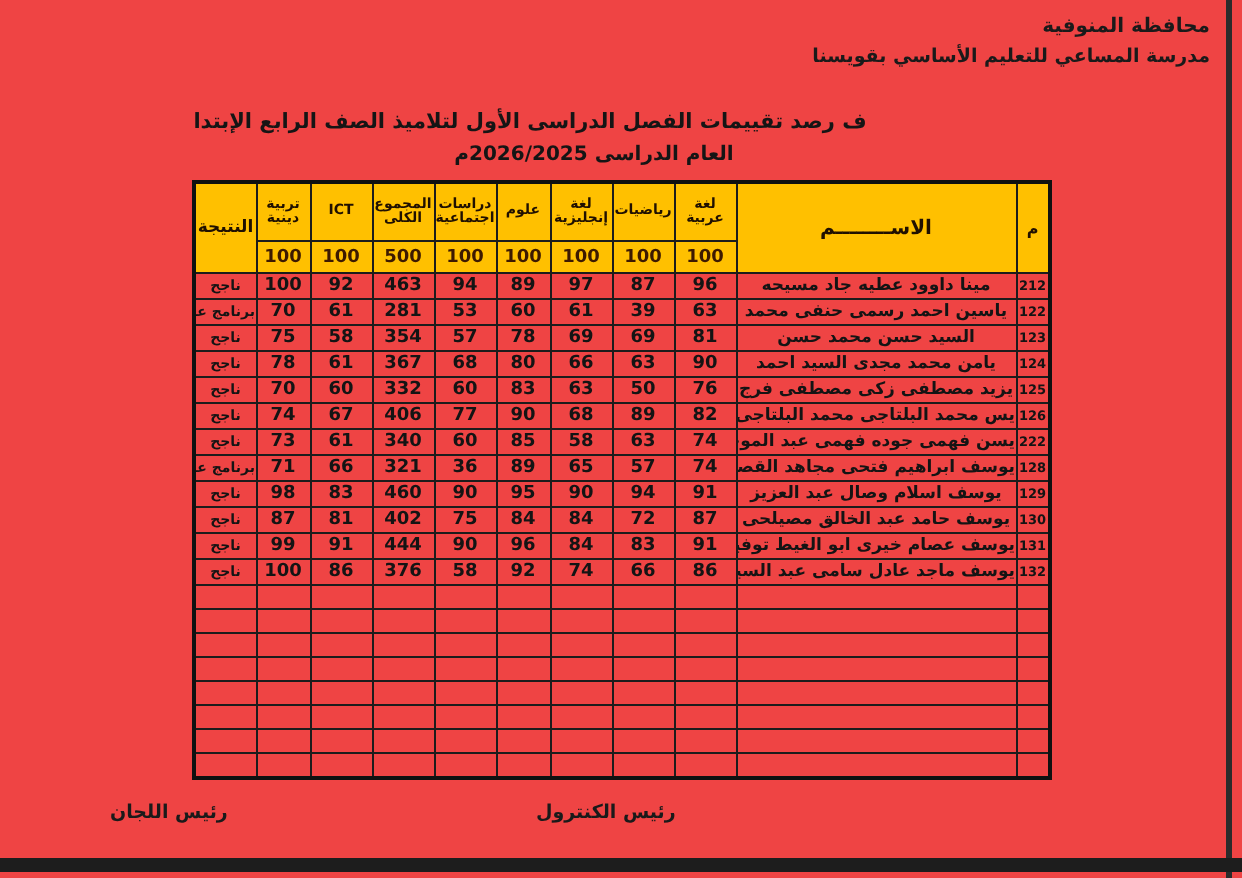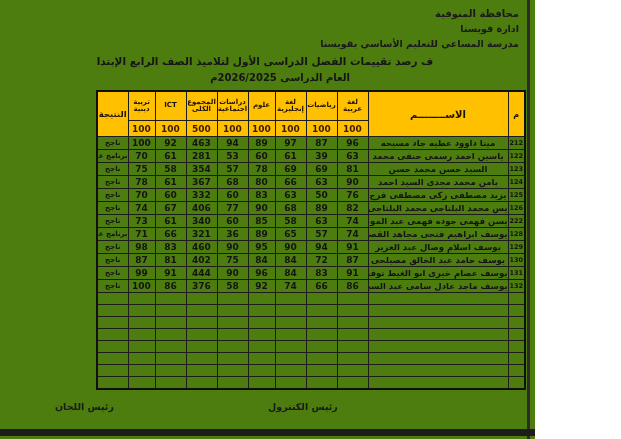"محافظة المنوفية" .page { background: #4d7c0f -> #ef4444; width: 535px -> 621px }
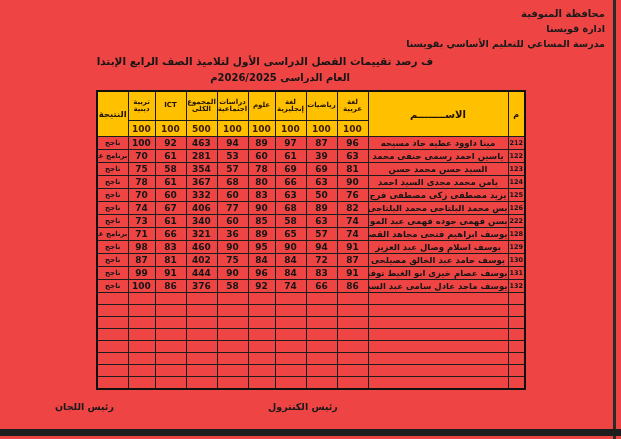"ادارة قويسنا" div.l2 { html: <div>ادارة قويسنا</div> -> none }
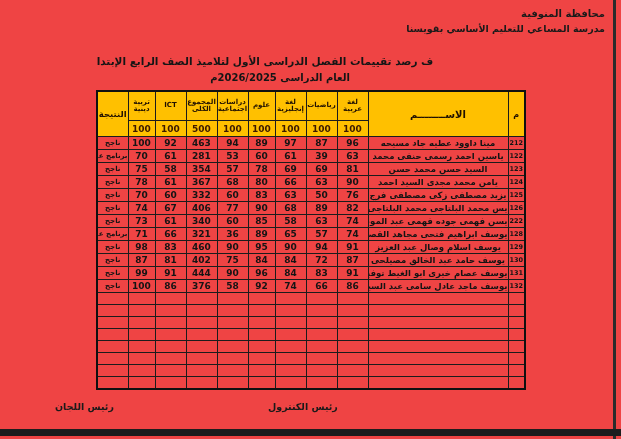"العام الدراسى 2026/2025م" .title-year { left: 90px -> 107px }
